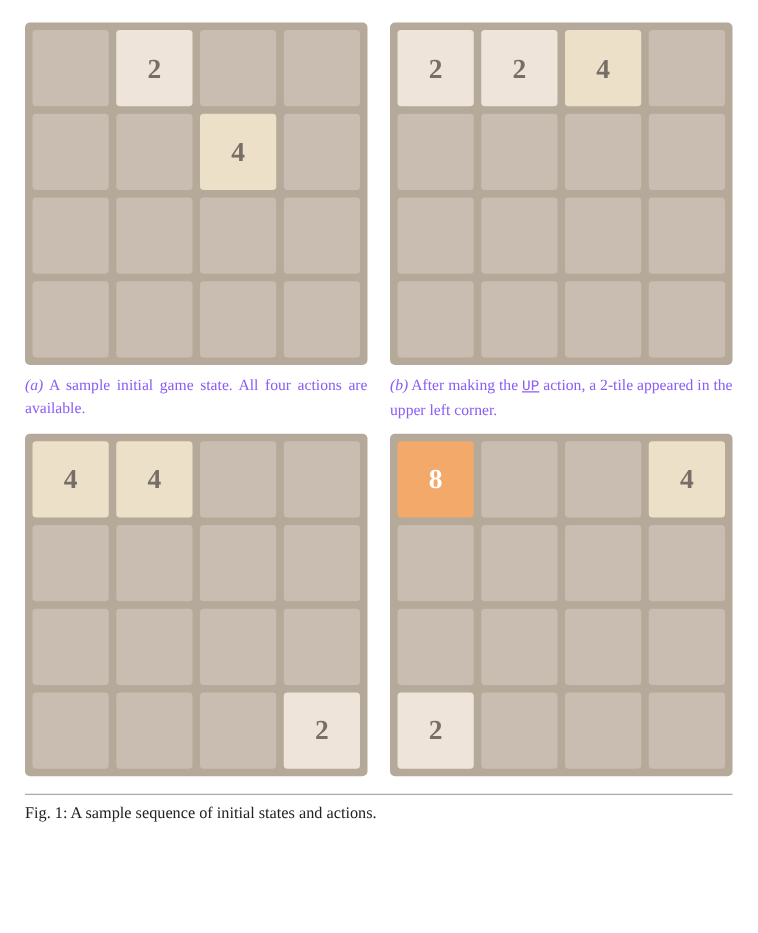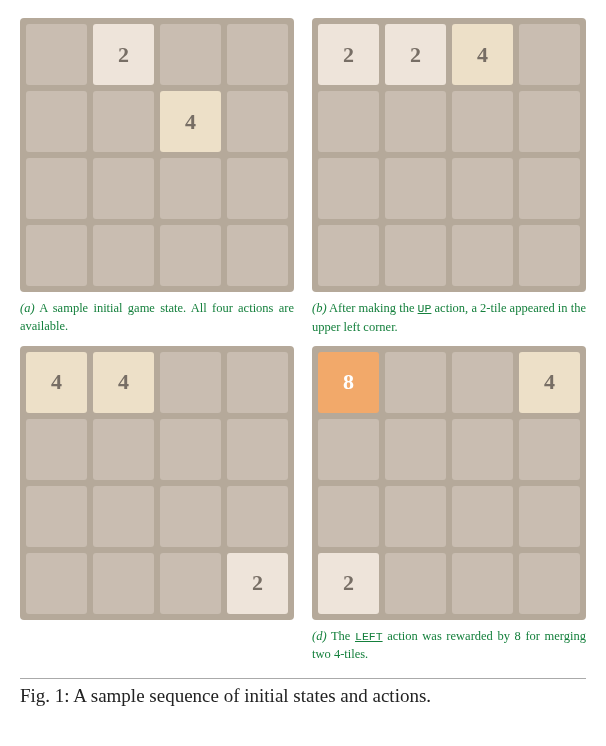"(a) A sample initial game" .caption { color: #15803d -> #8b5cf6 }
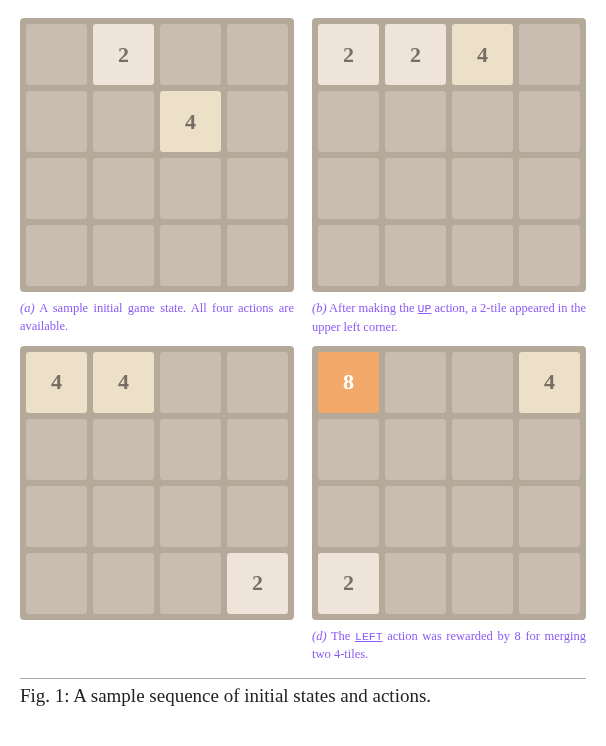"(d) The LEFT action was" p.caption { html: <p> <span>(d)</span> The <span>left</span> action was rewarded by 8 for merging two 4-tiles. </p> -> none }
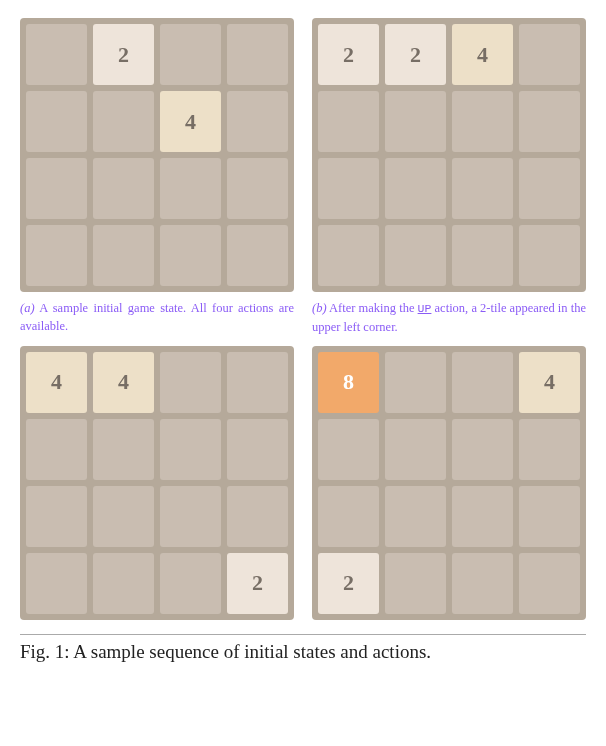"Fig. 1: A sample sequence" .fig-footer { font-size: 19px -> 13px }
